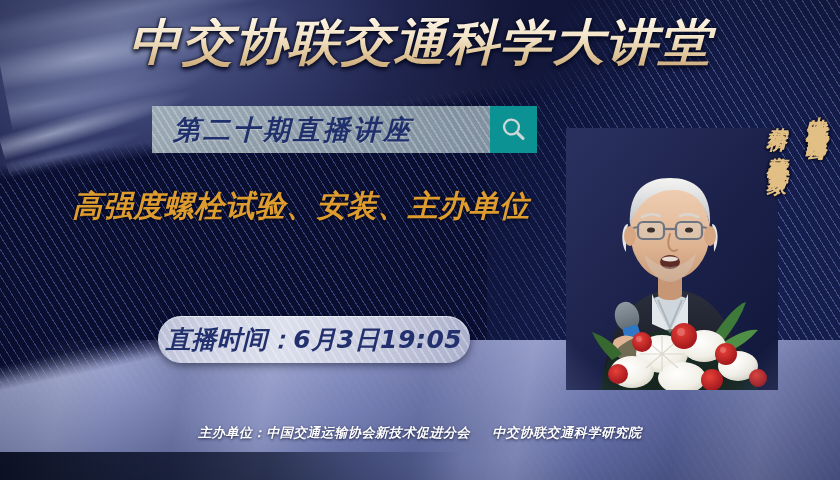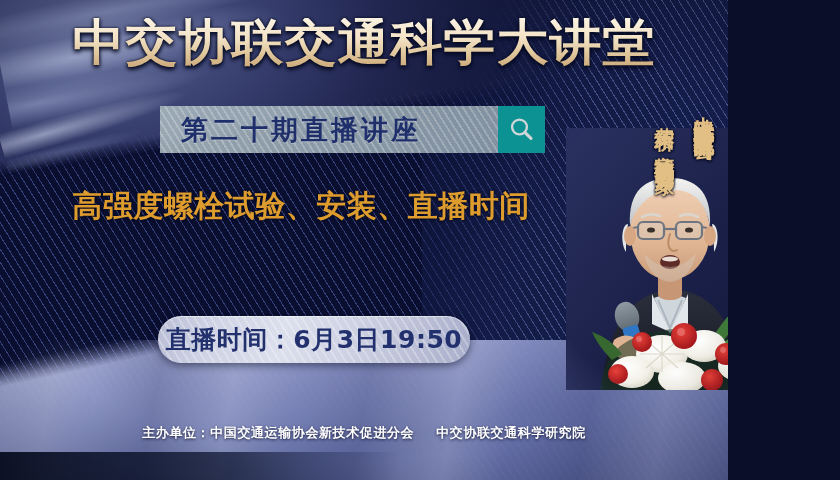"中交协联交通科学大讲堂" #banner { font-style: none -> italic; width: 728px -> 840px }
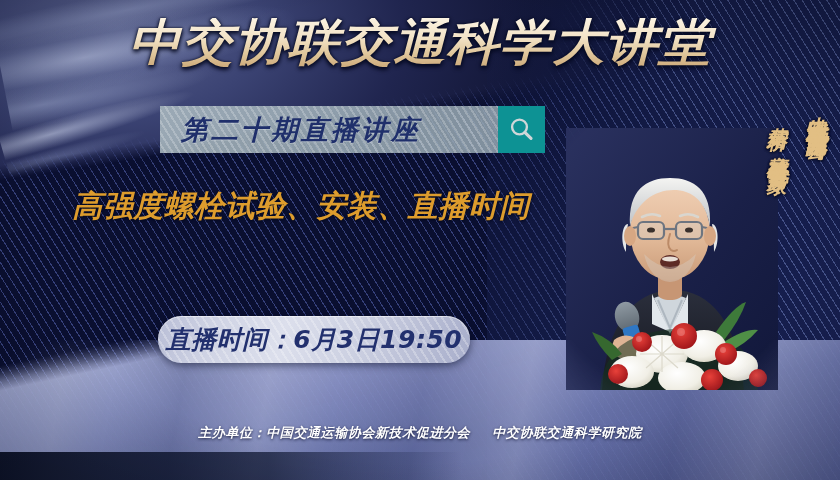"第二十期直播讲座" #subtitle-bar { left: 160px -> 152px }
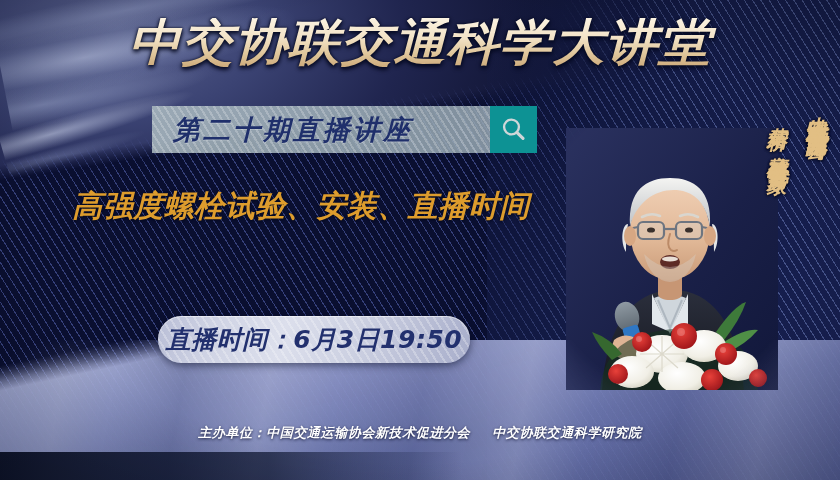"高强度螺栓试验、安装、直播时间" span.ln { text: 直播时间 -> 主办单位 }
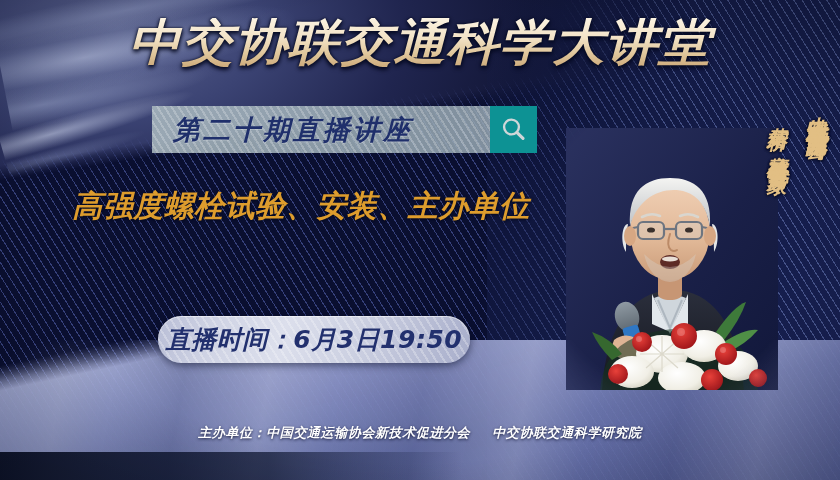"直播时间：6月3日19:50" span { text: 19:50 -> 19:05 }
